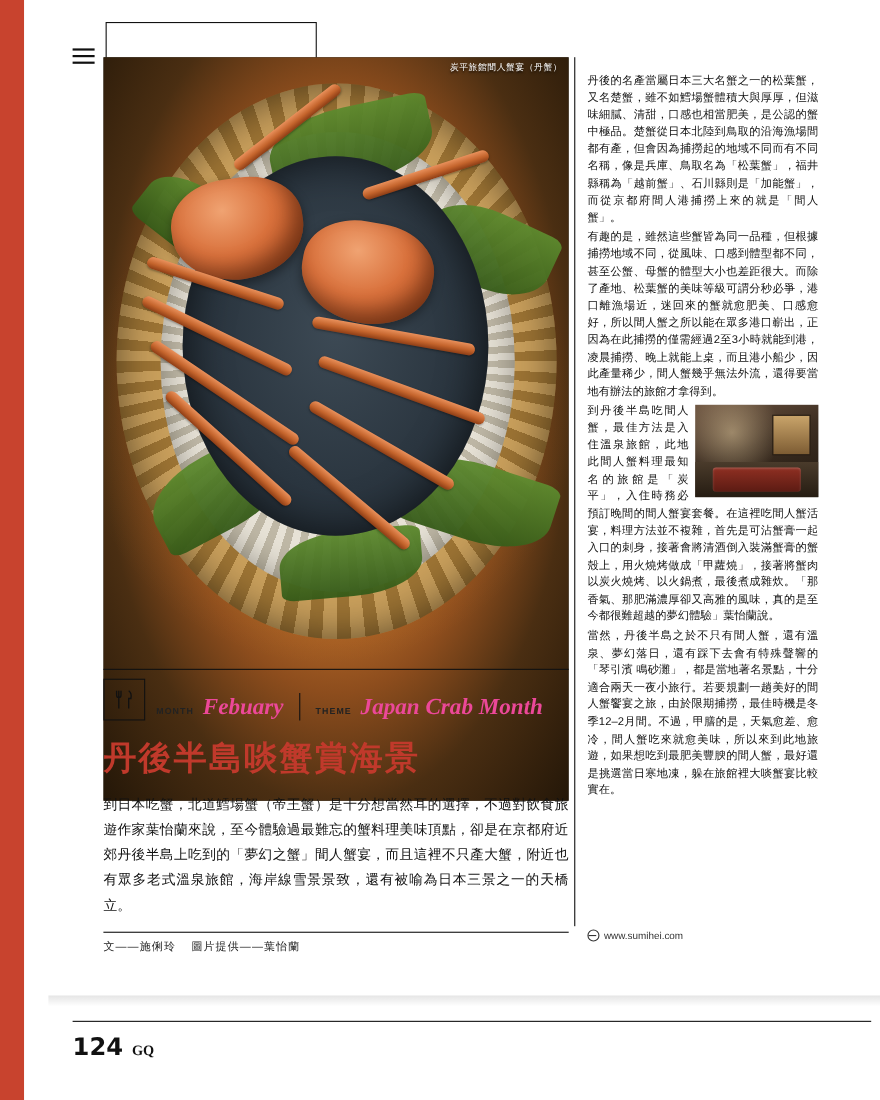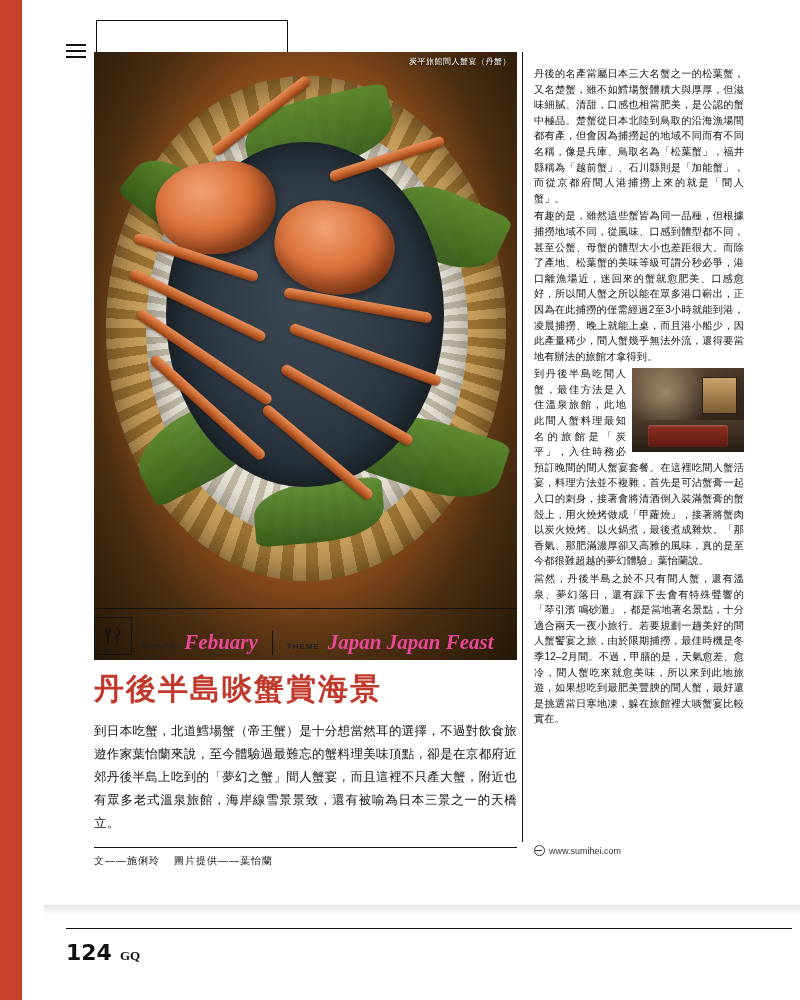"炭平旅館間人蟹宴（丹蟹）" .photo-wrap { height: 608px -> 676px }
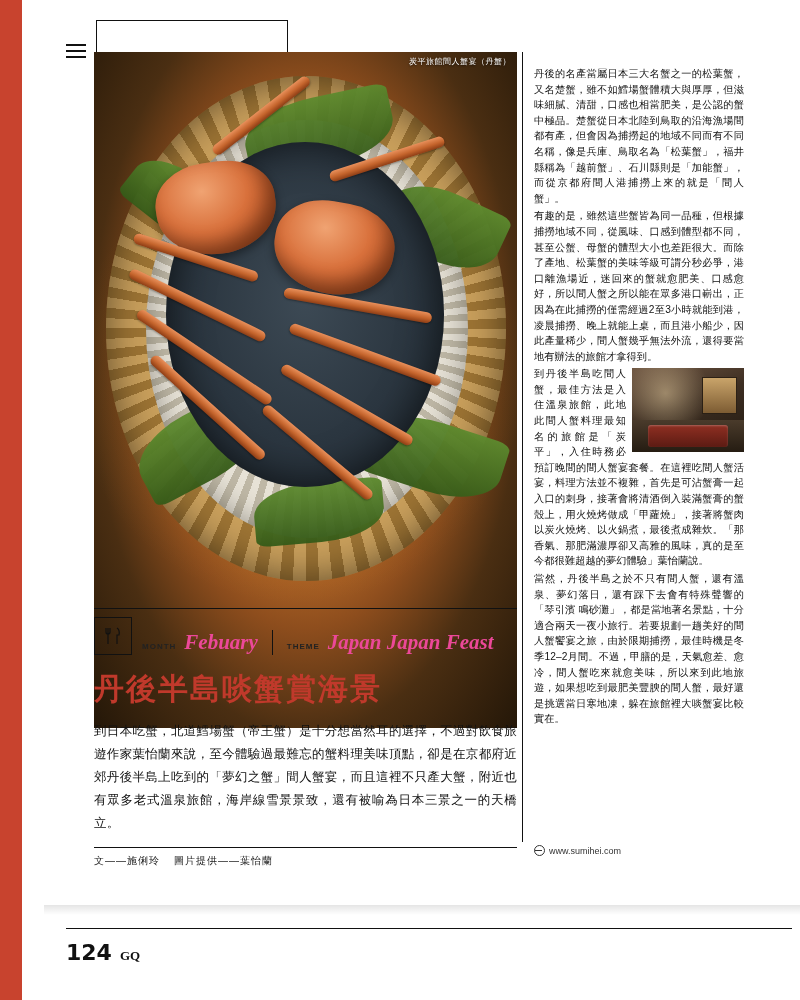"Japan Japan Feast" span.meta-value { text: Japan Feast -> Crab Month }
